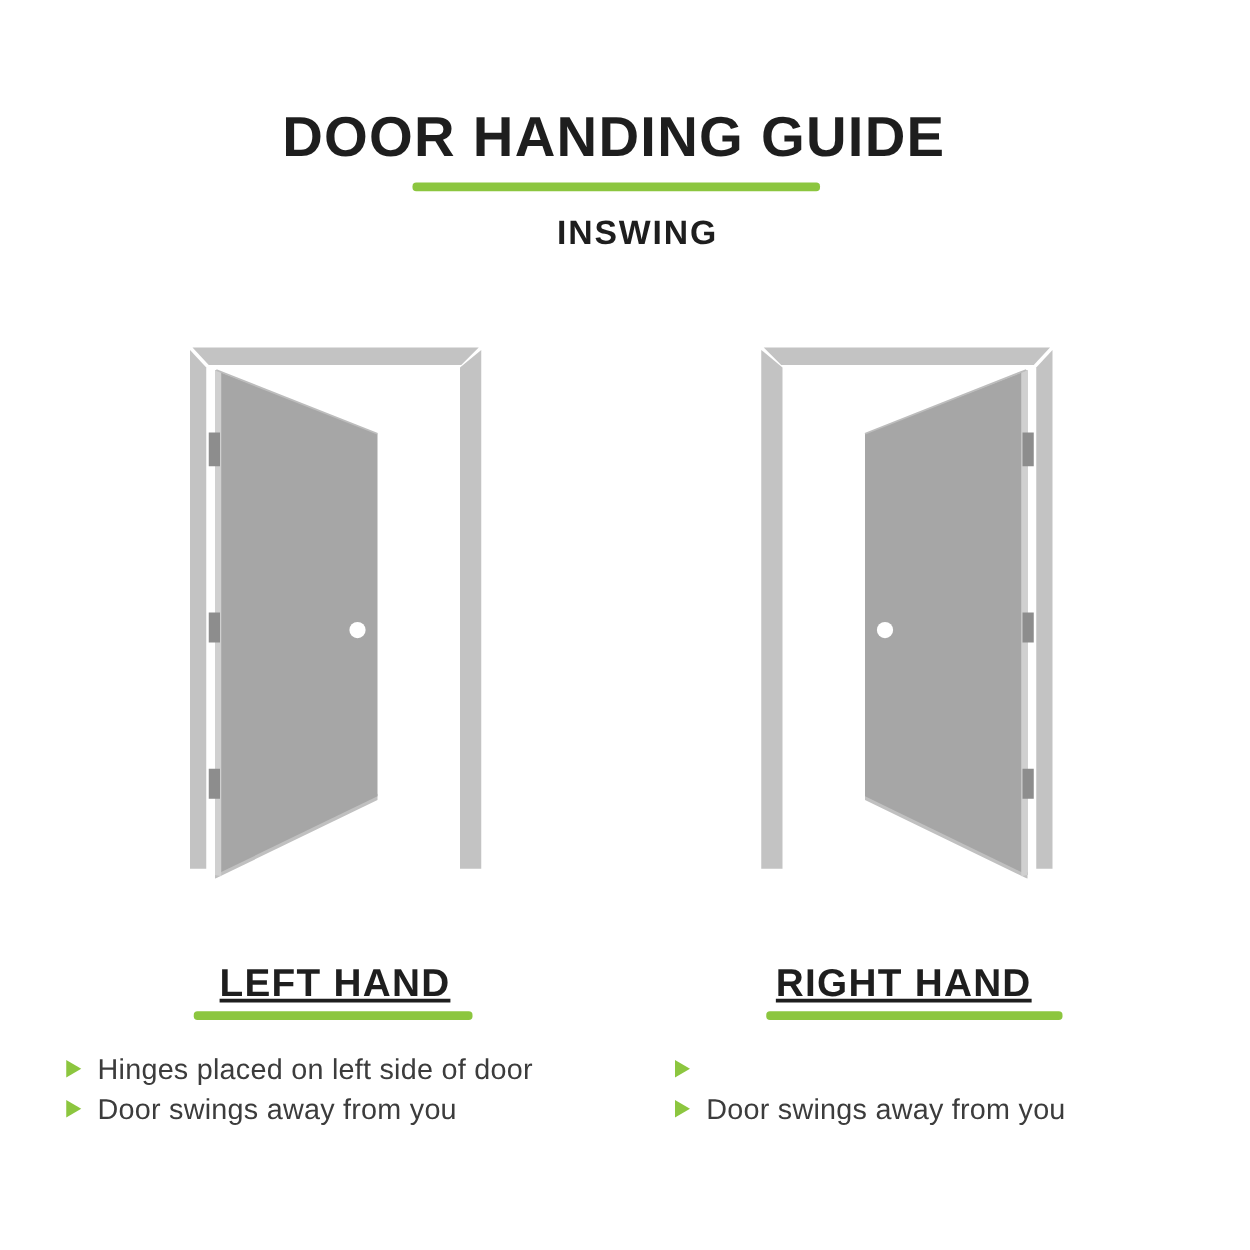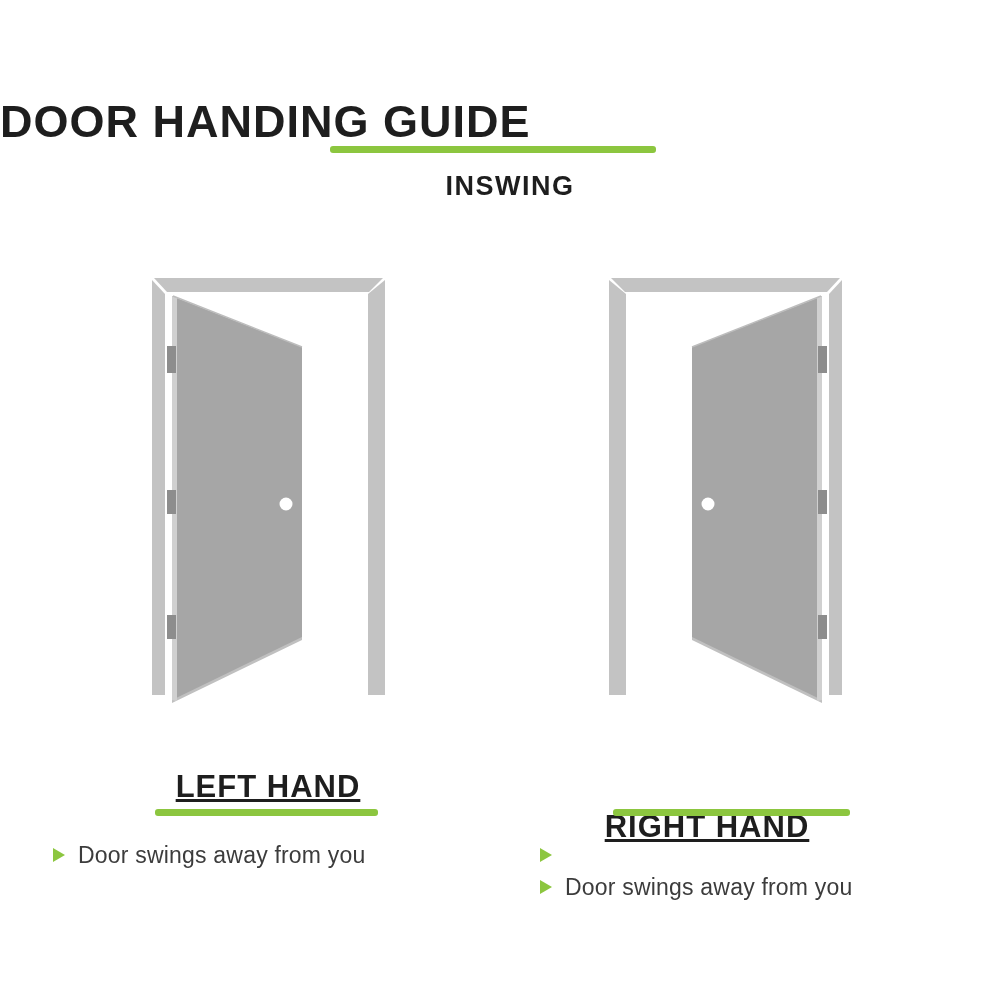"DOOR HANDING GUIDE" .page-title { margin-top: 12px -> none; text-align: none -> center }
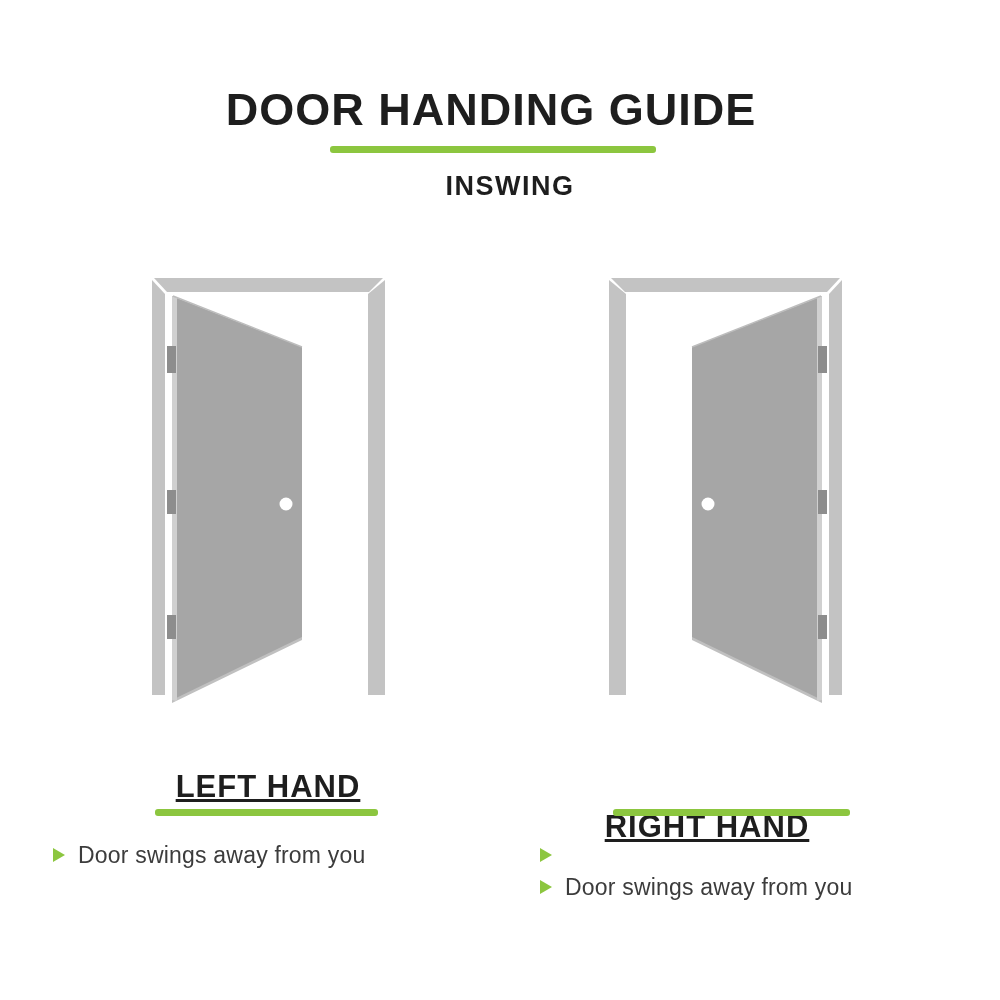"RIGHT HAND" .hand-label-right { left: 507px -> 523px; margin-top: 40px -> none }
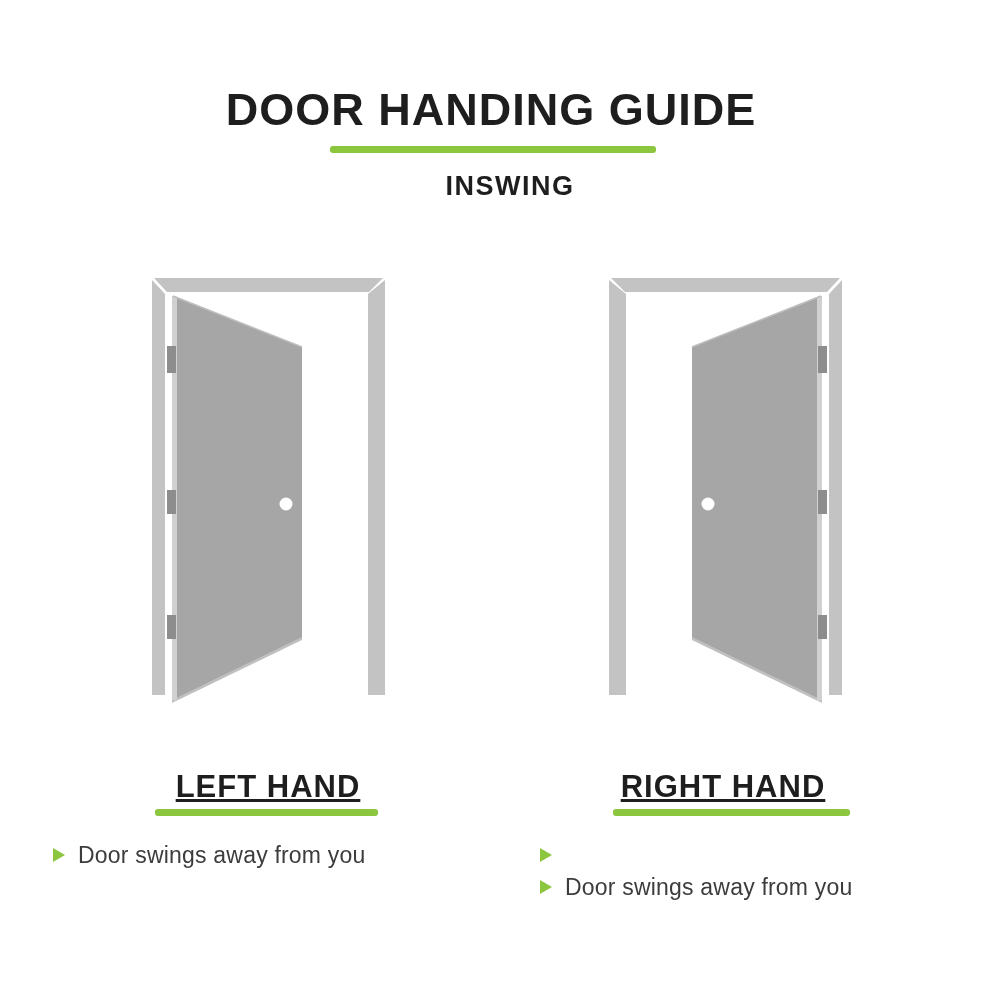"Hinges placed on left side" li.bullet-item { html: none -> <li> <span></span> <span>Hinges placed on left side of door</span> </li> }
